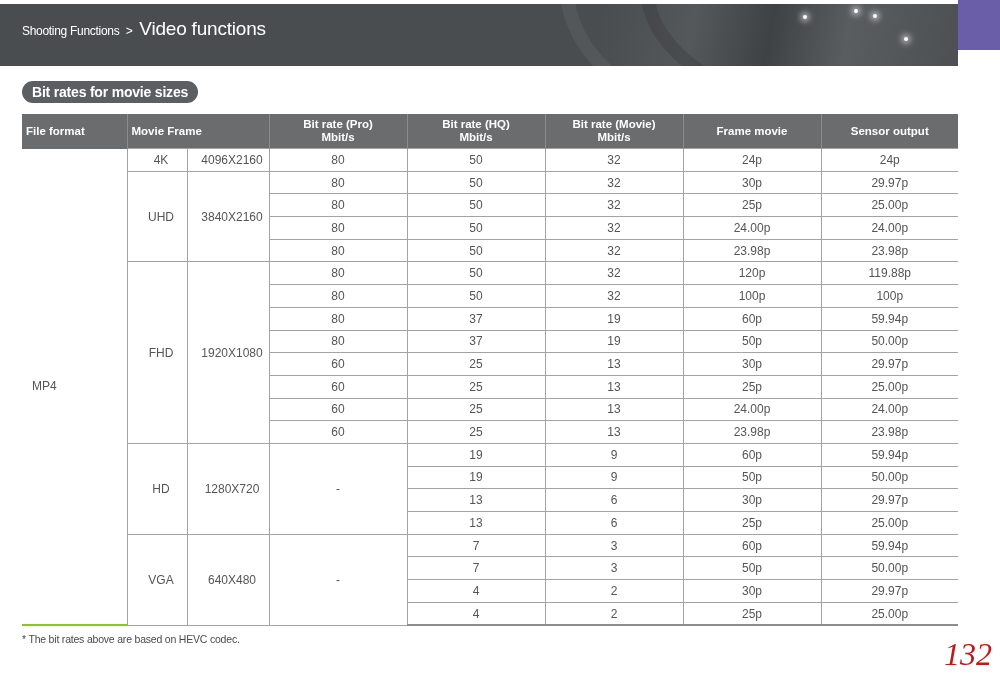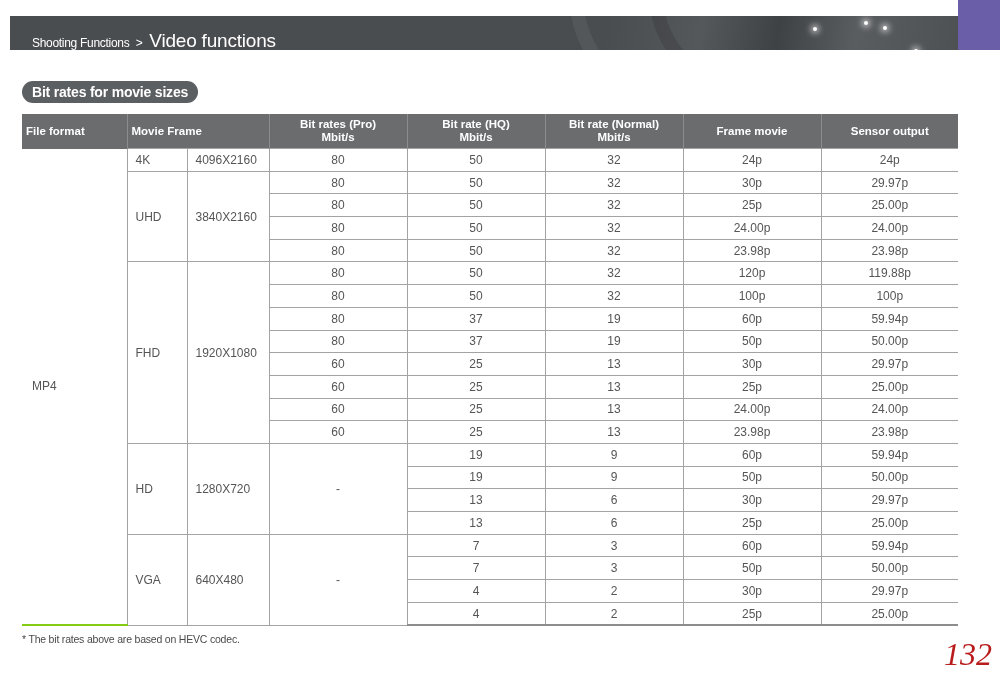"Shooting Functions > Video functions" .topbar { height: 34px -> 62px; margin-left: 10px -> none; top: 16px -> 4px }
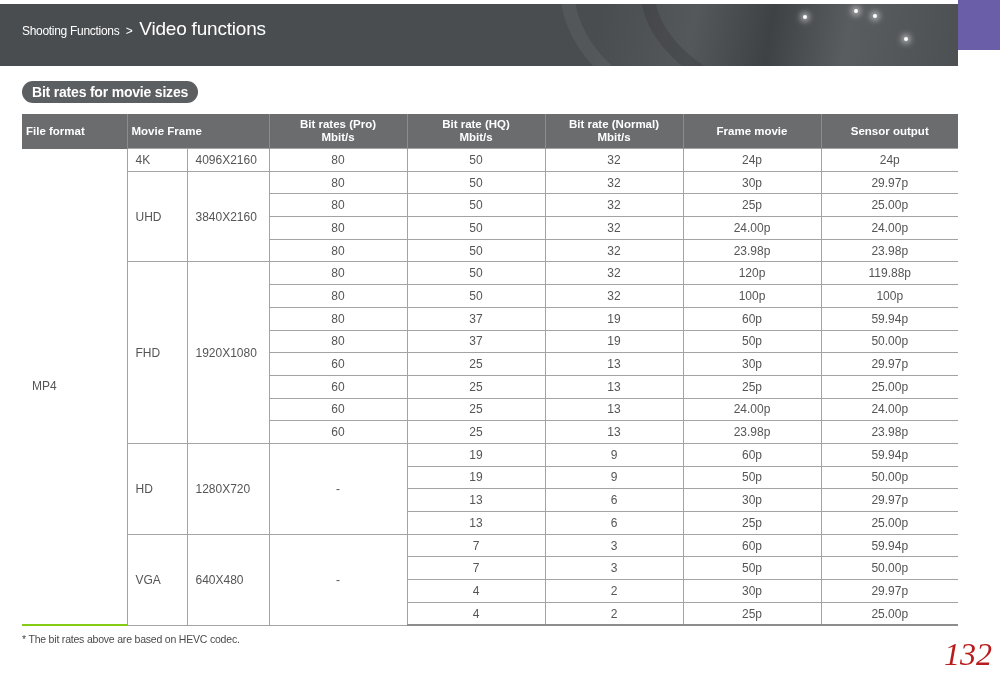"Bit rates (Pro)" span { text: rates -> rate }
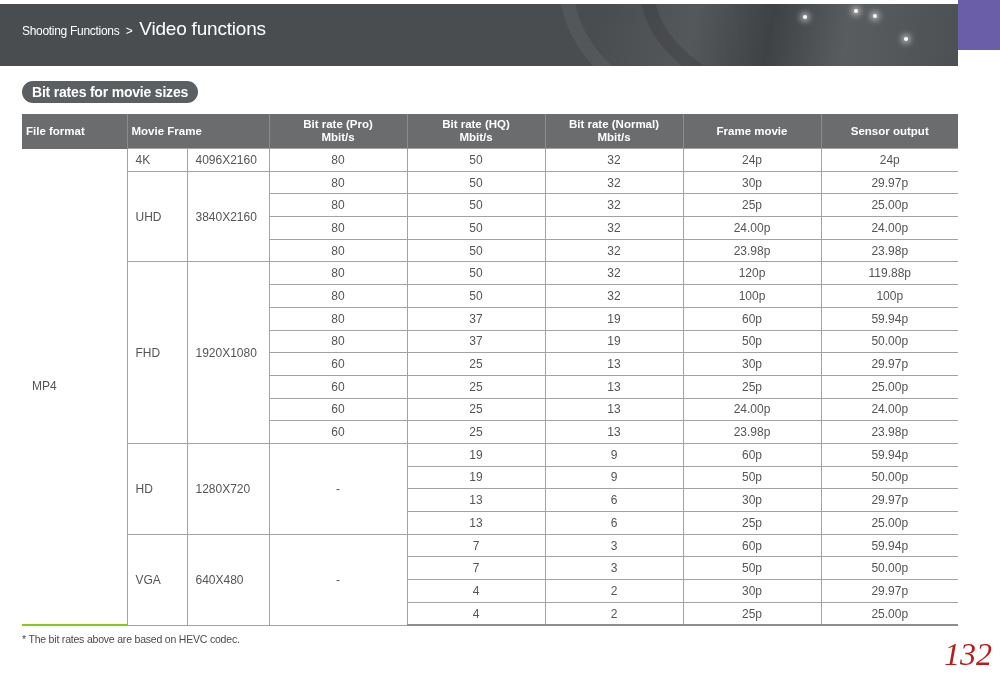"Bit rate (Normal)" span { text: Normal -> Movie }
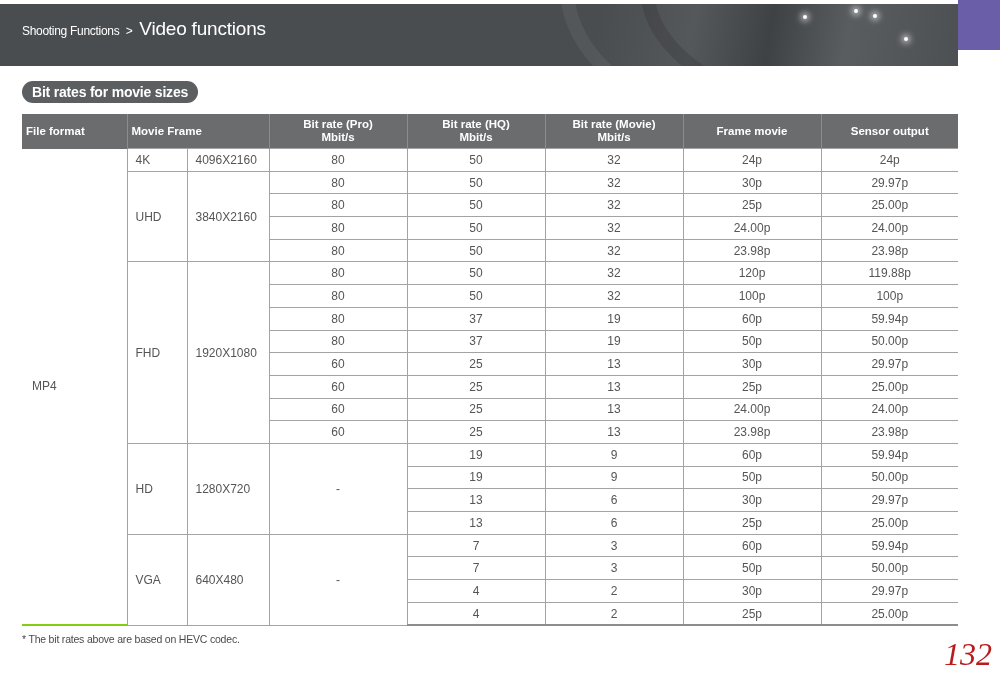"4K" table.spec td.left { text-align: left -> center }
